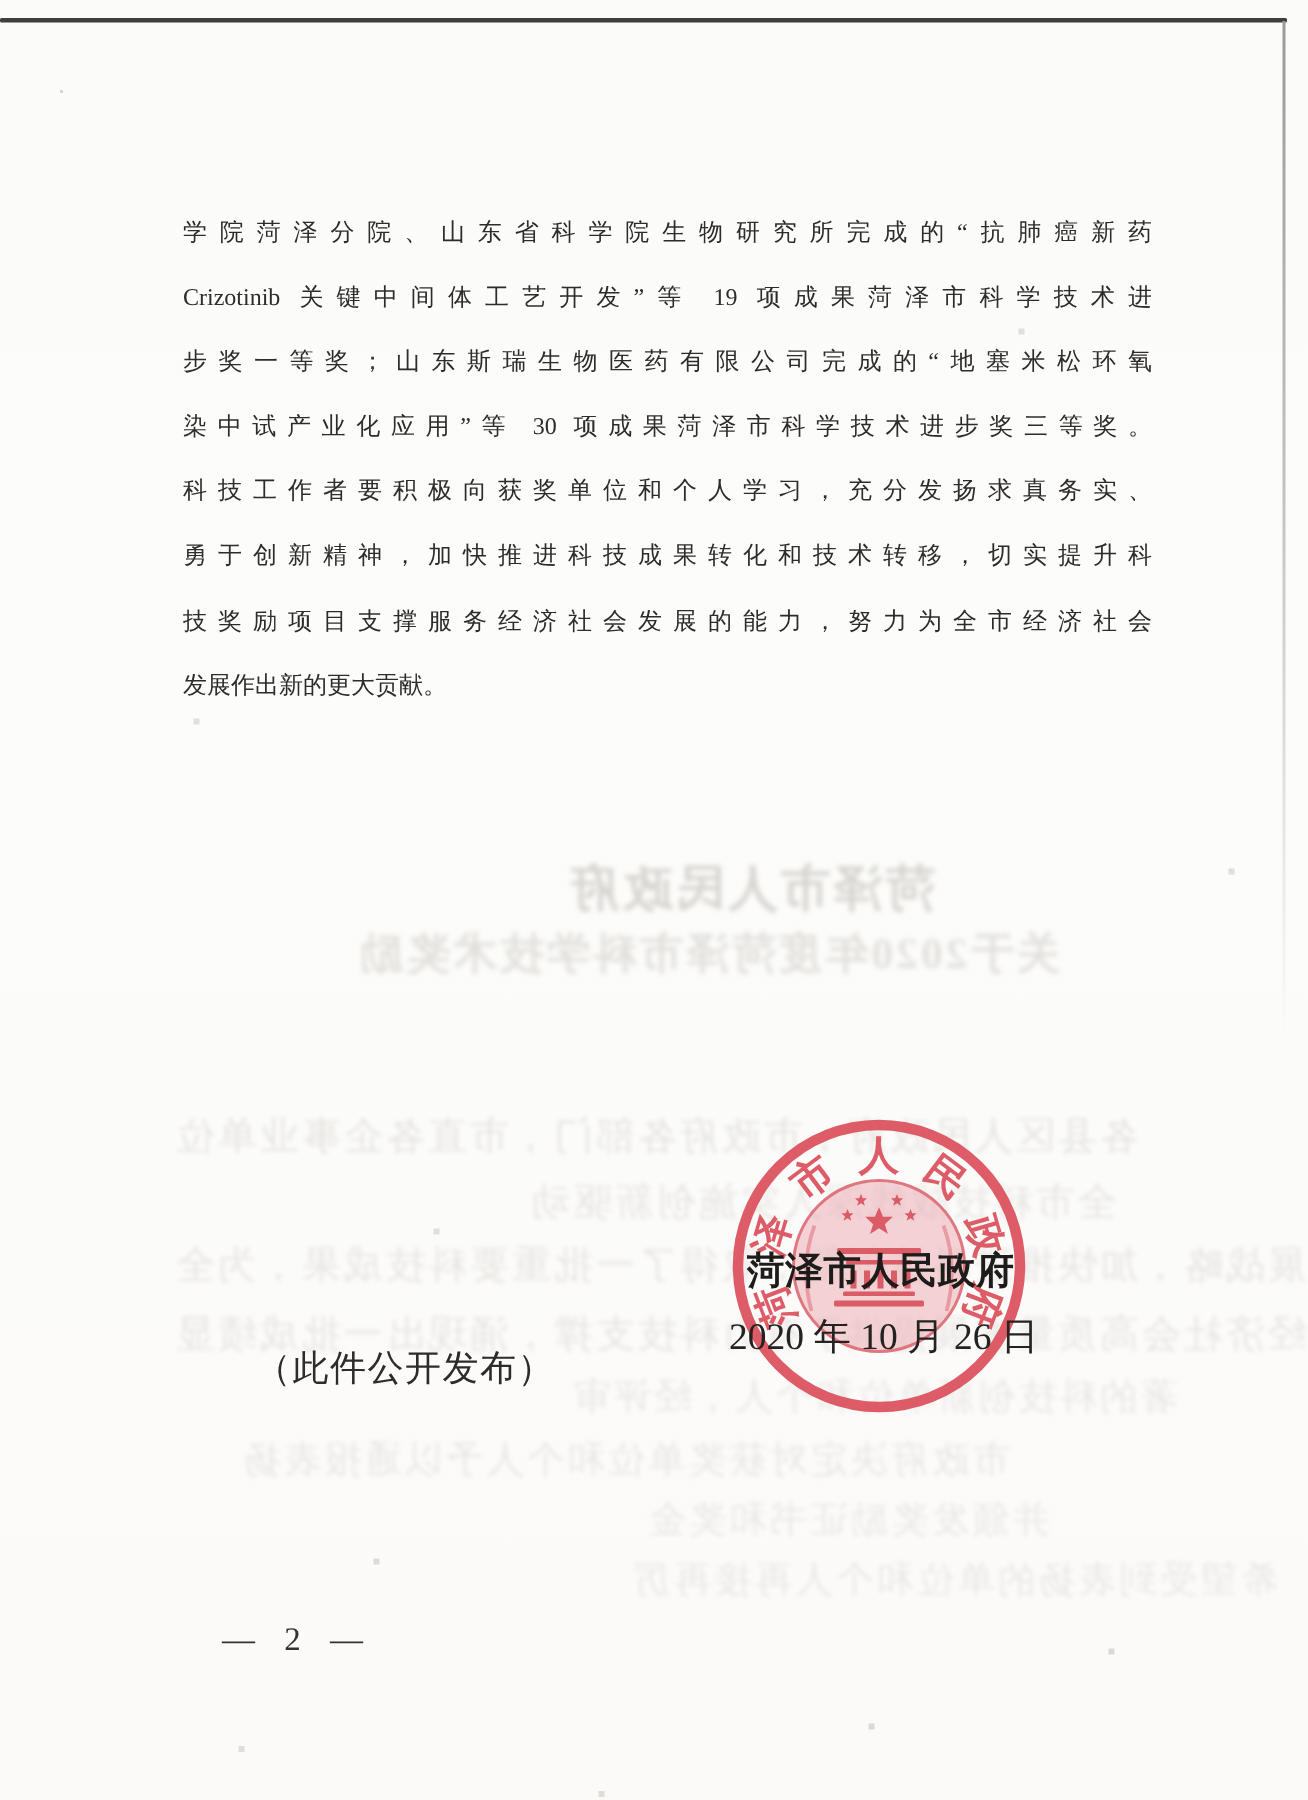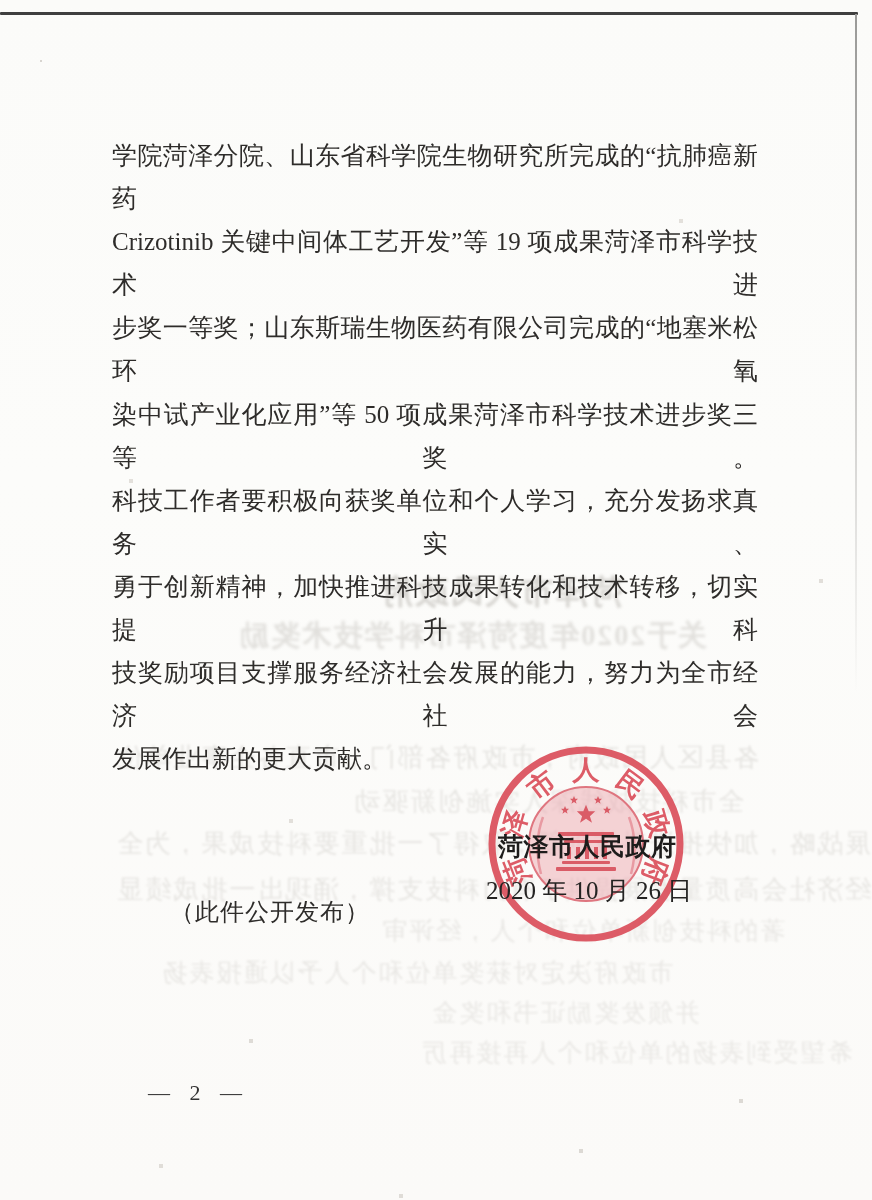"学院菏泽分院、山东省科学院生物研究所完成的“抗肺癌新药" .body-text { font-size: 25px -> 16px; left: 112px -> 122px }
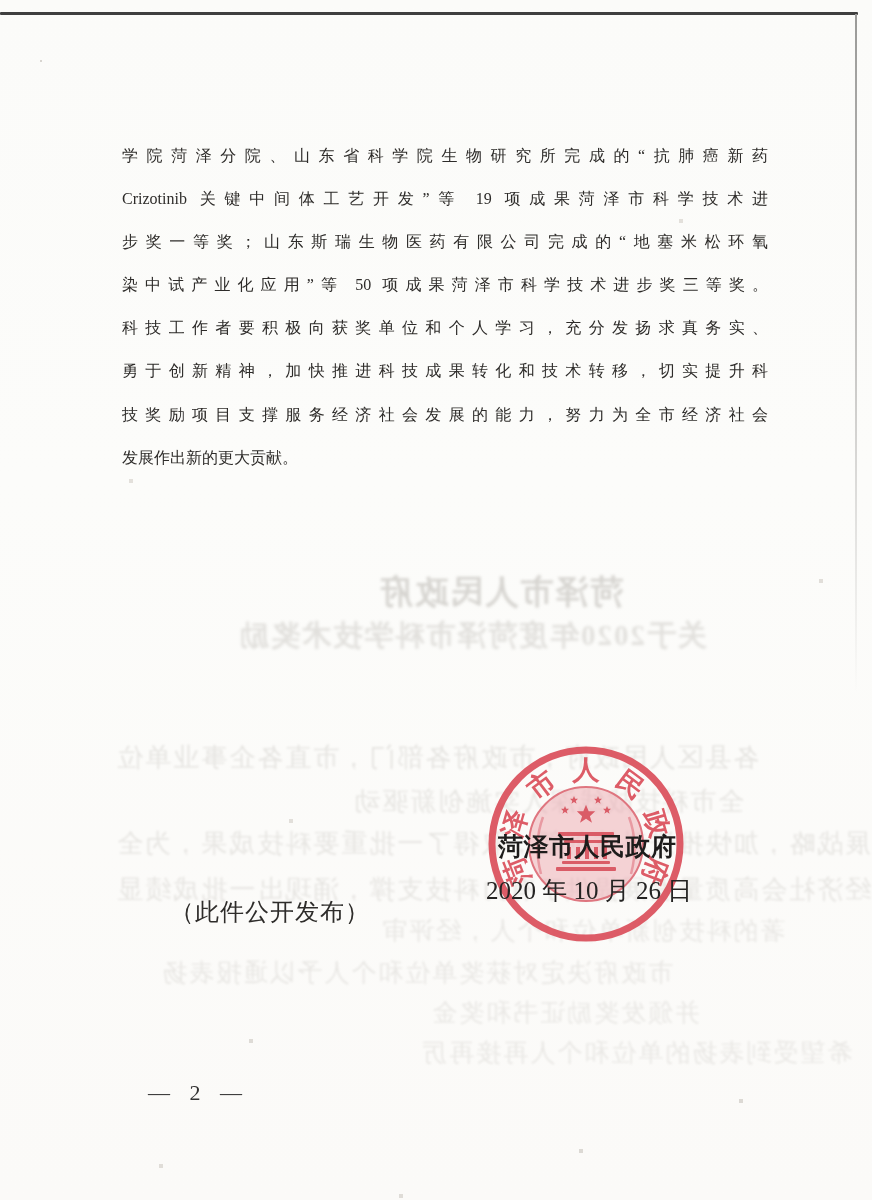"染中试产业化应用”等 50 项成果菏泽市科学技术进步奖三等奖。" div.line { text: 50 -> 30 }
